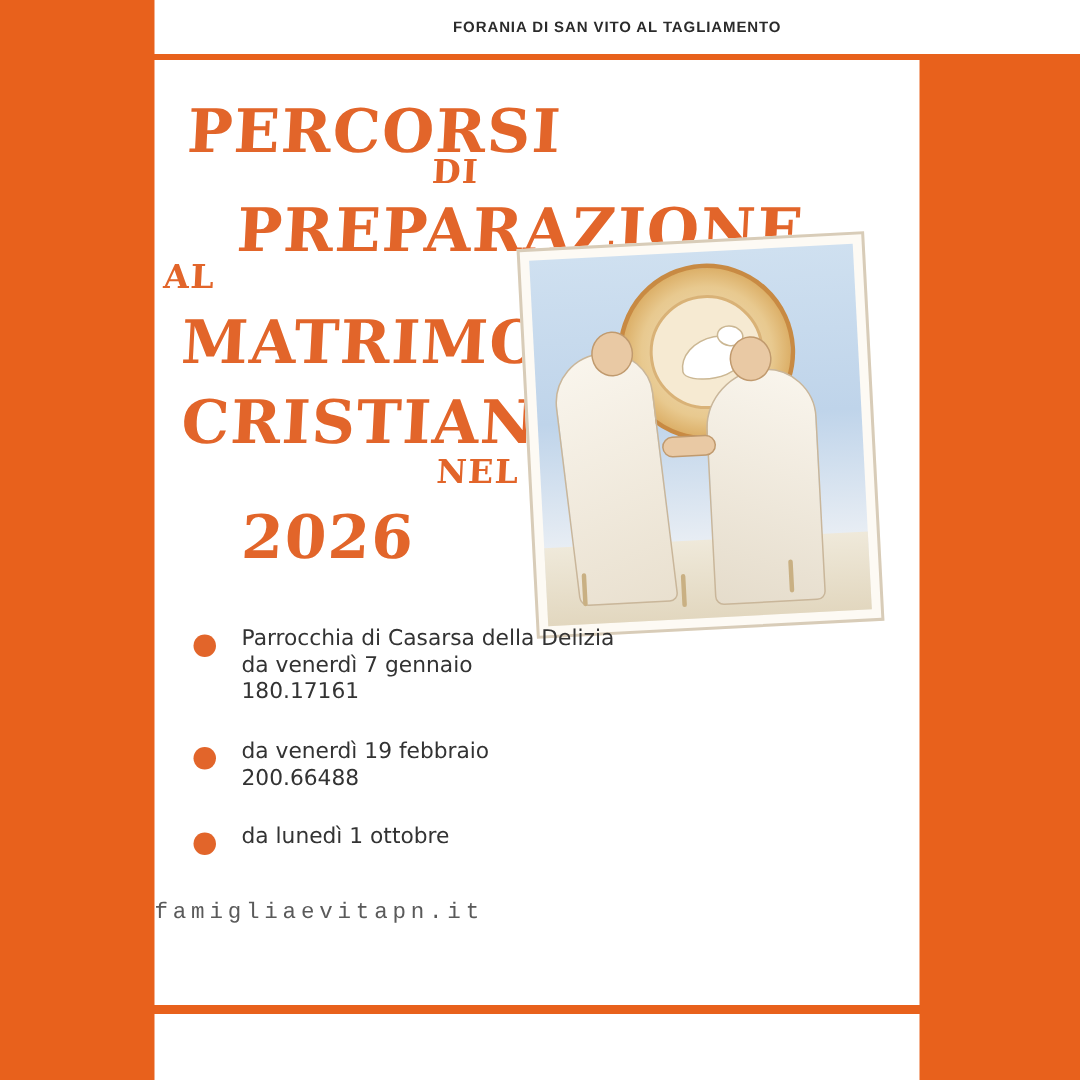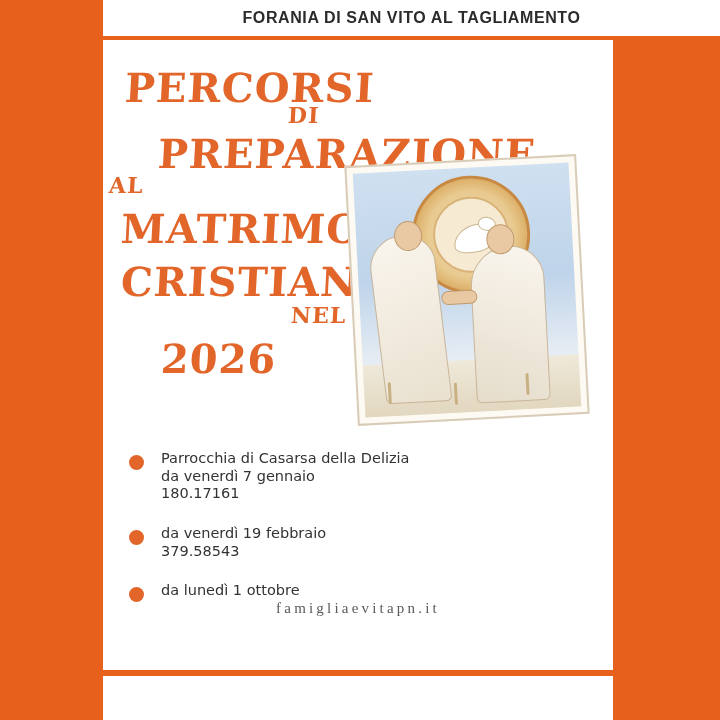"FORANIA DI SAN VITO AL" .header-title { font-size: 16px -> 10px }
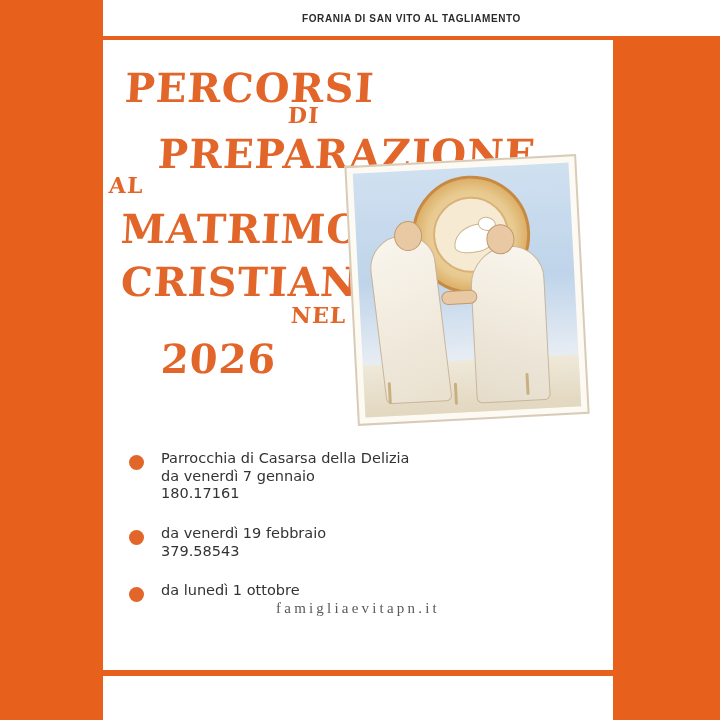"Parrocchia di Casarsa della Delizia" .contacts { margin-top: 32px -> none }
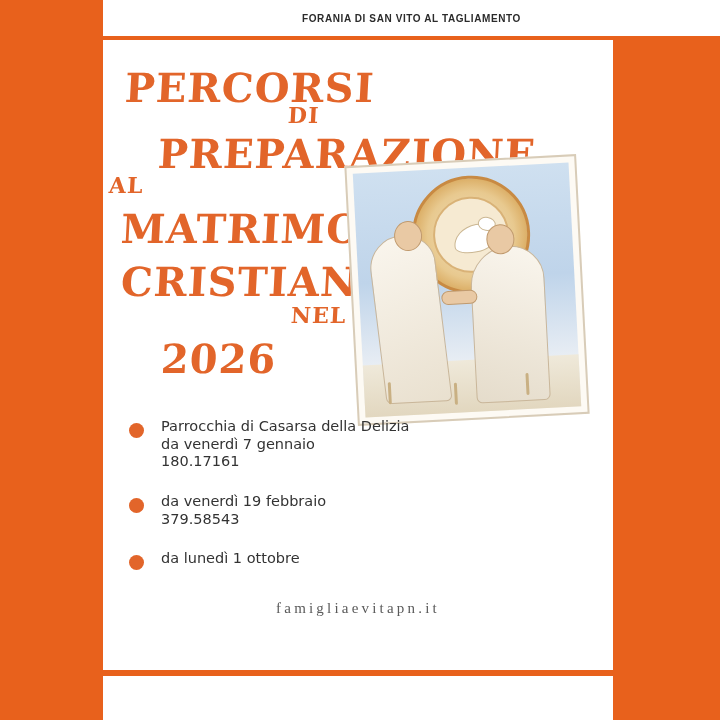"379.58543" div.c-line { text: 379.58543 -> 200.66488 }
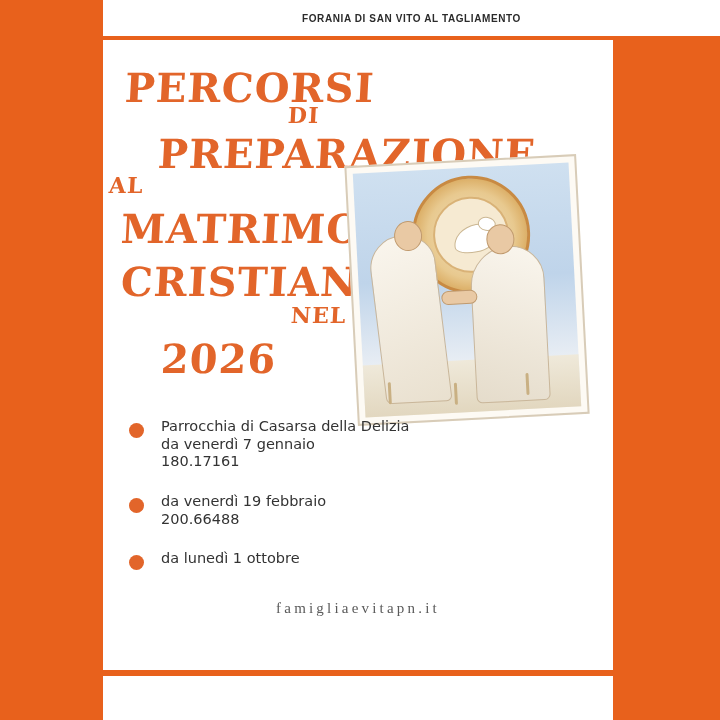"famigliaevitapn.it" .footer-url { font-family: Liberation Serif, serif -> Liberation Mono, monospace; text-align: center -> left }
